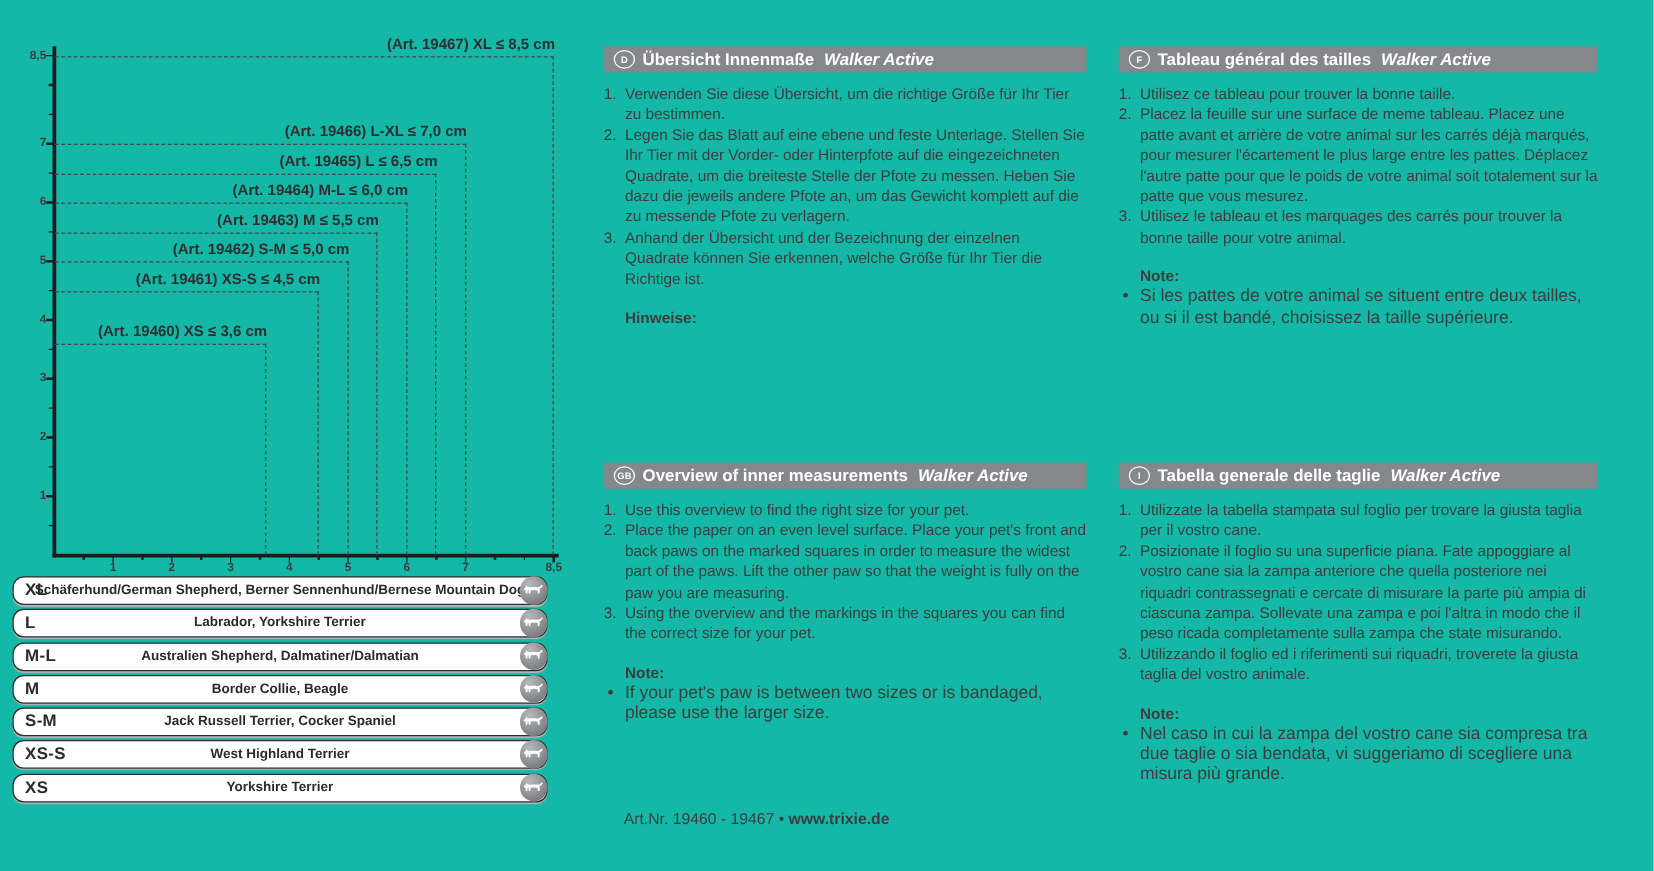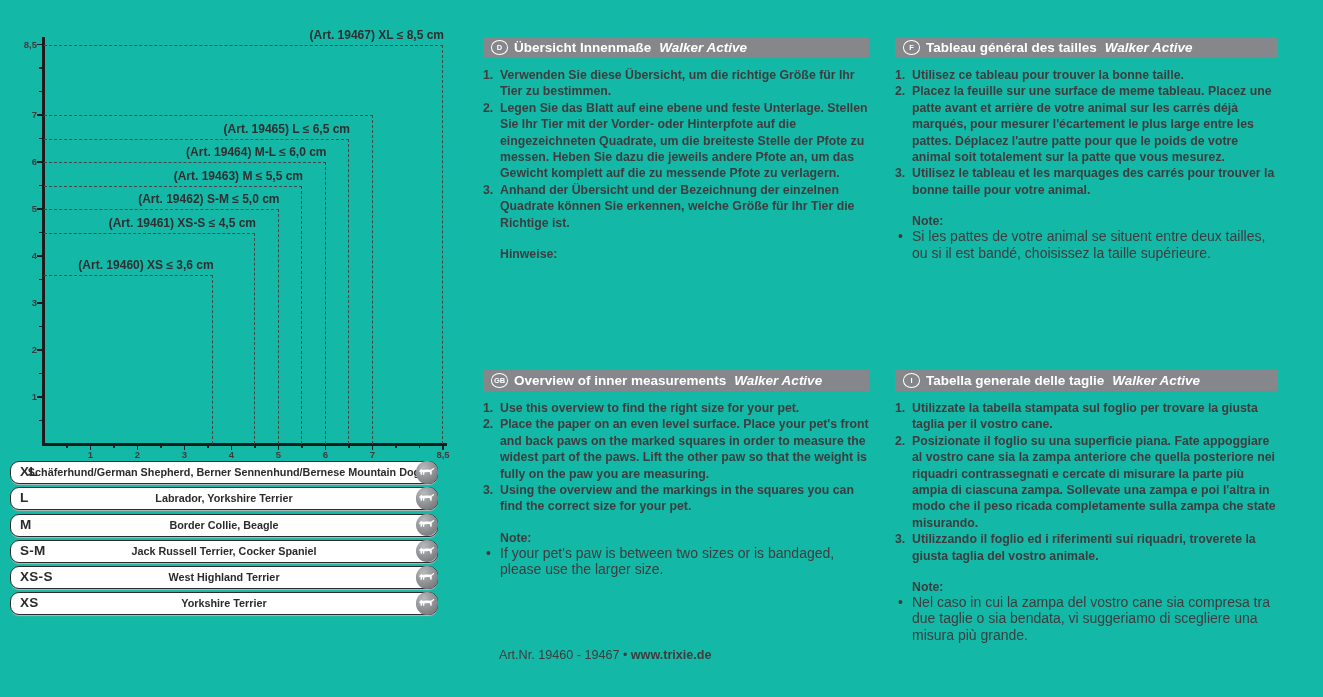"Verwenden Sie diese Übersicht, um" .steps { font-weight: bold -> none }
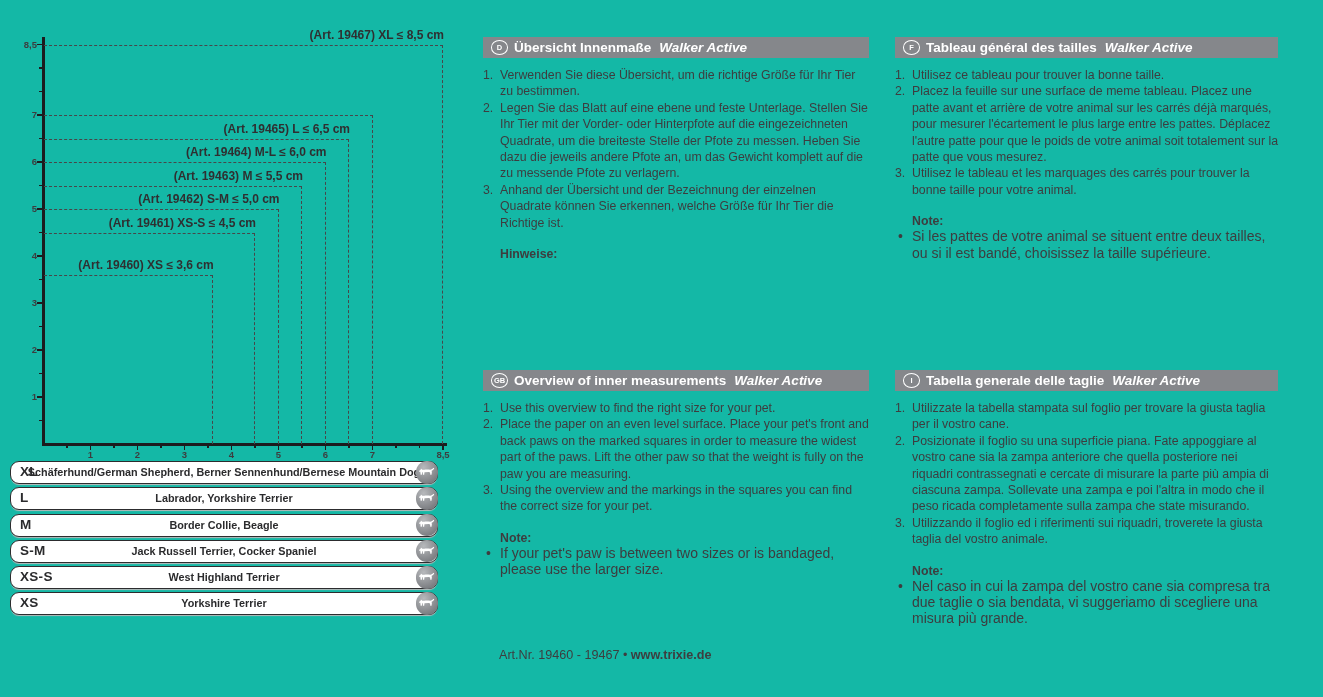"(Art. 19466) L-XL ≤ 7,0" div.chart-square-label { html: none -> <div>(Art. 19466) L-XL ≤ 7,0 cm</div> }
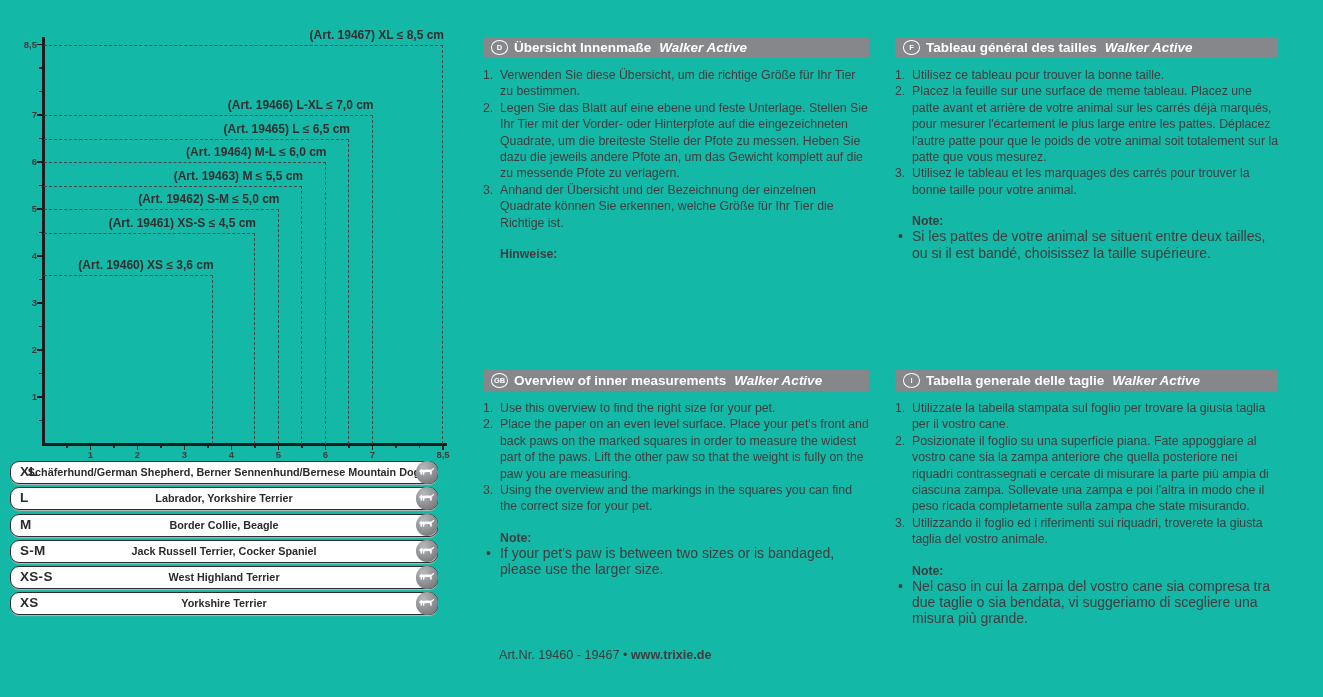"M-L" div.size-row { html: none -> <div> <span>M-L</span> <div>Australien Shepherd, Dalmatiner/Dalmatian</div> <span> <svg> <path></path> </svg> </span> </div> }
